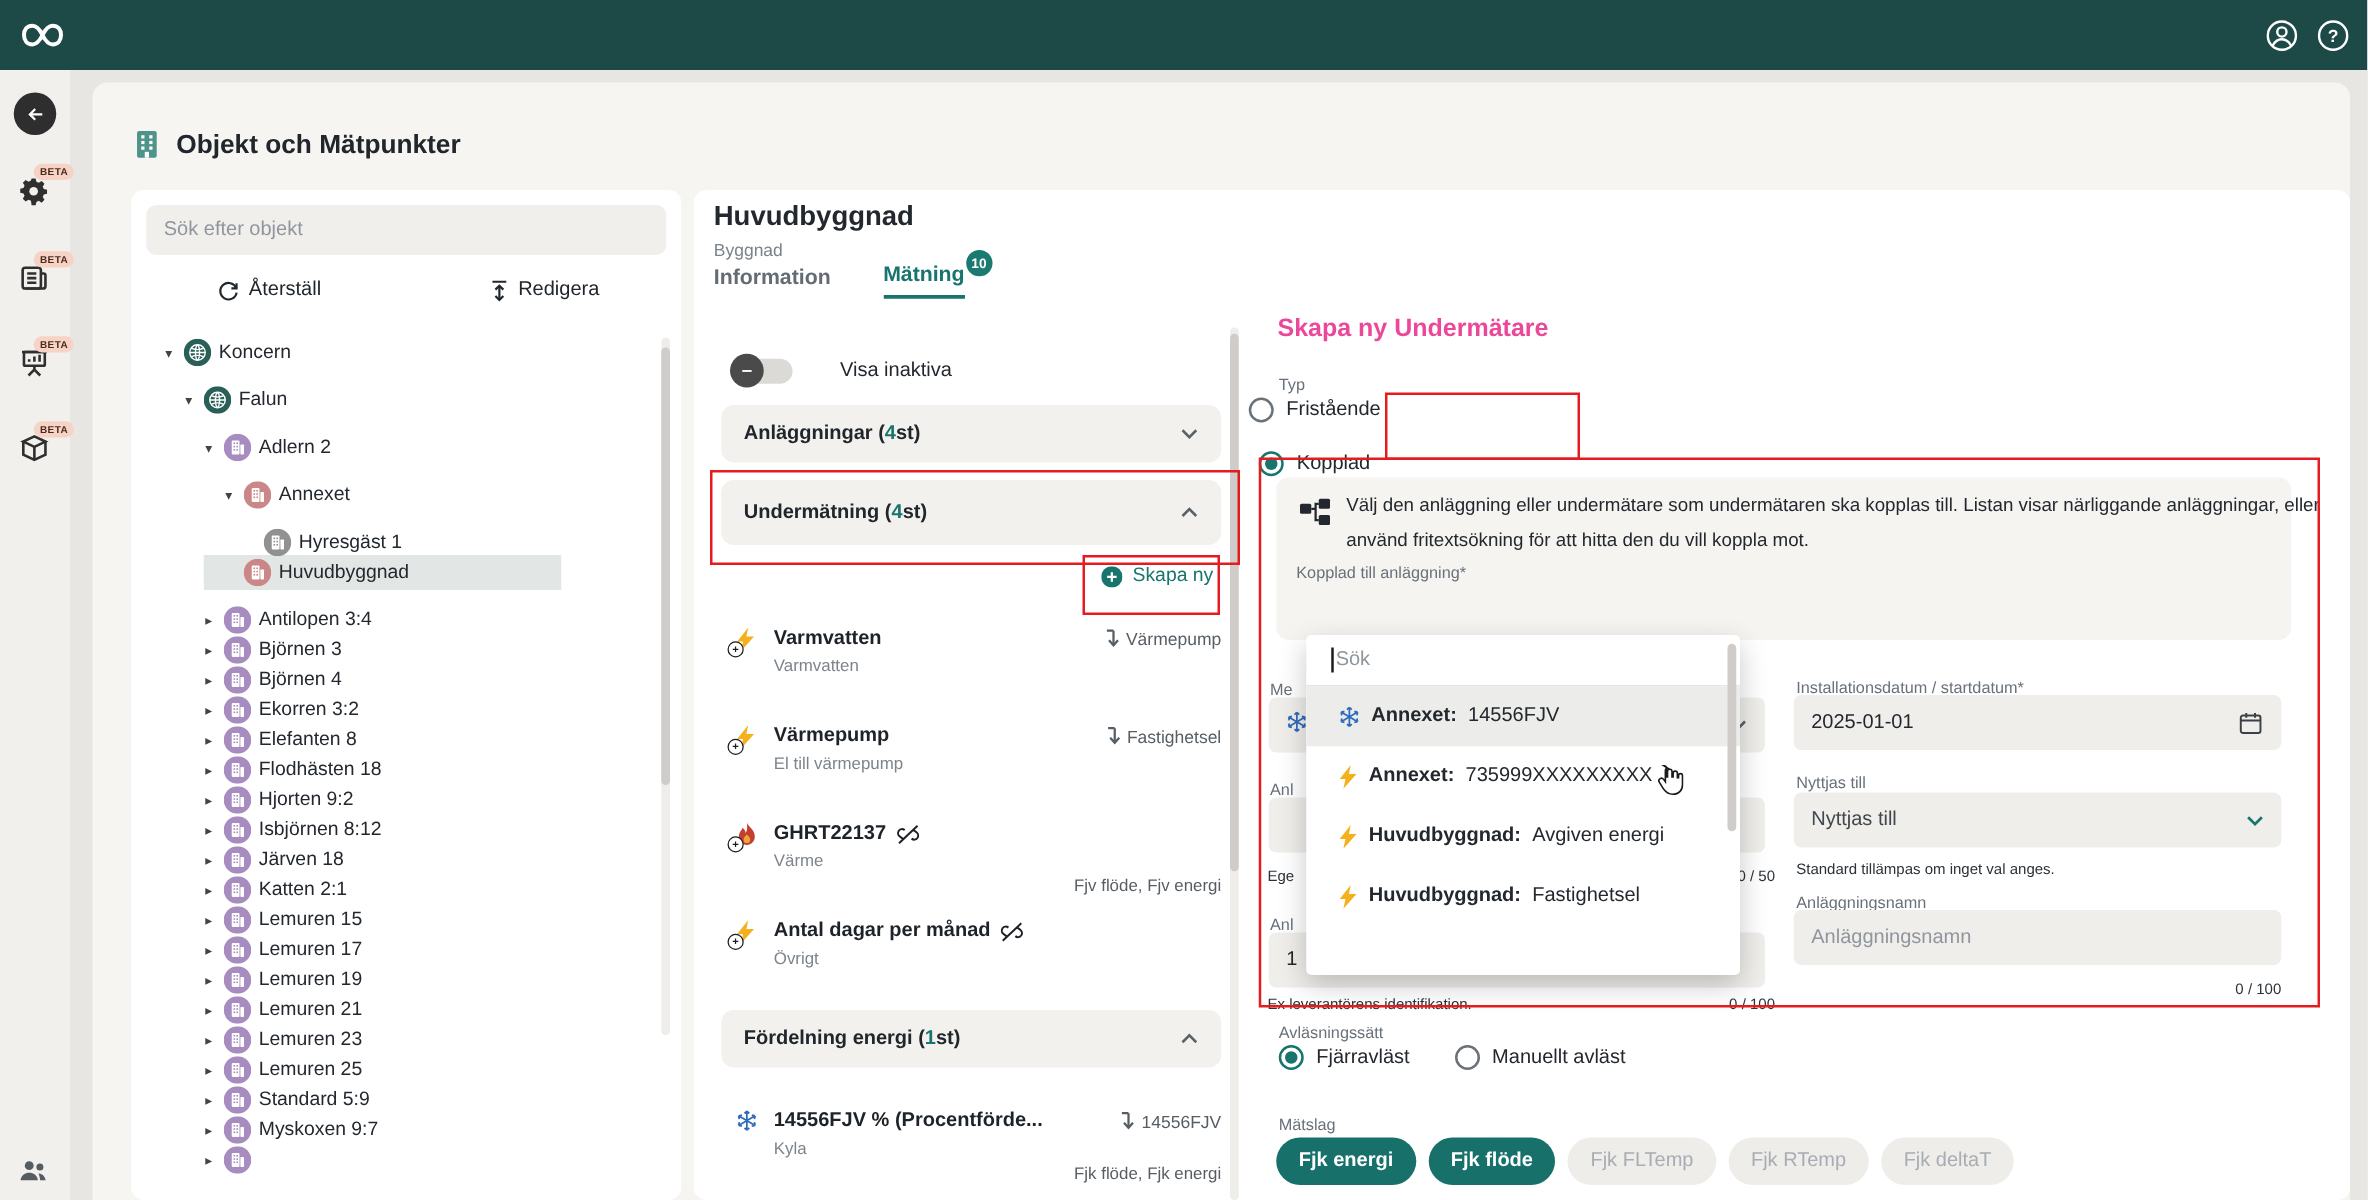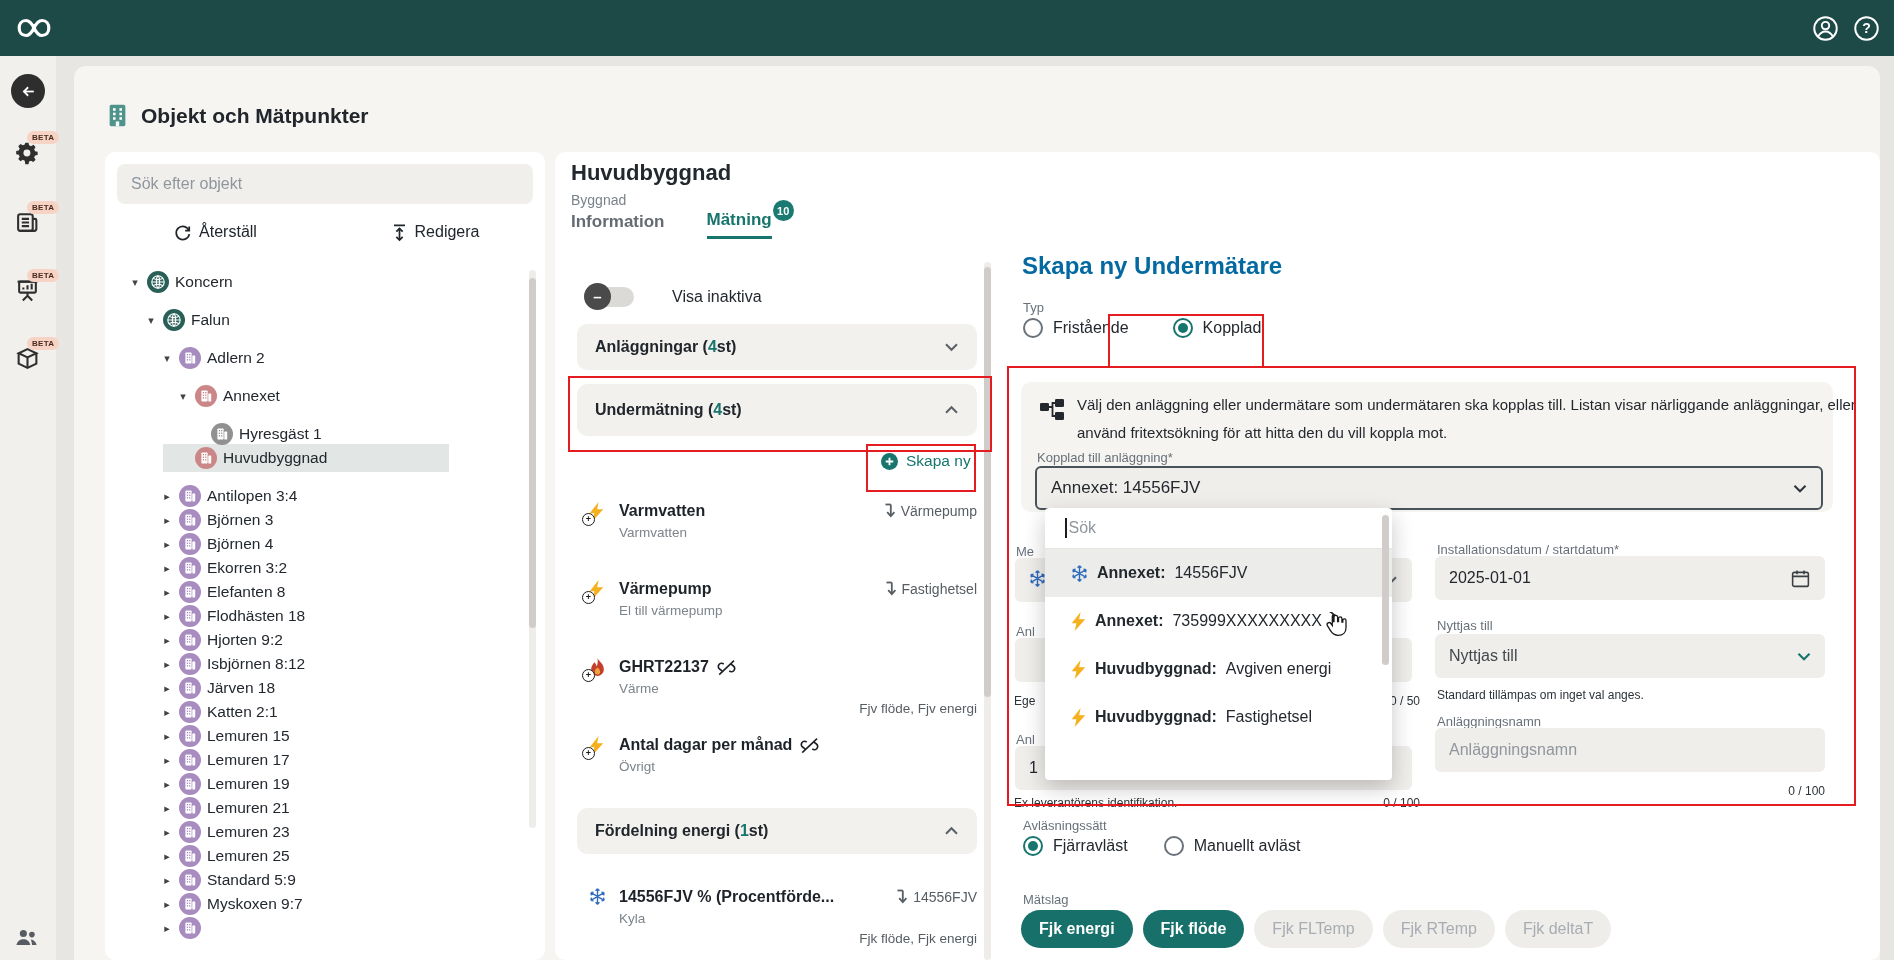"Skapa ny Undermätare" .fp-heading { color: #0369a1 -> #ec4899; font-size: 24px -> 20px }
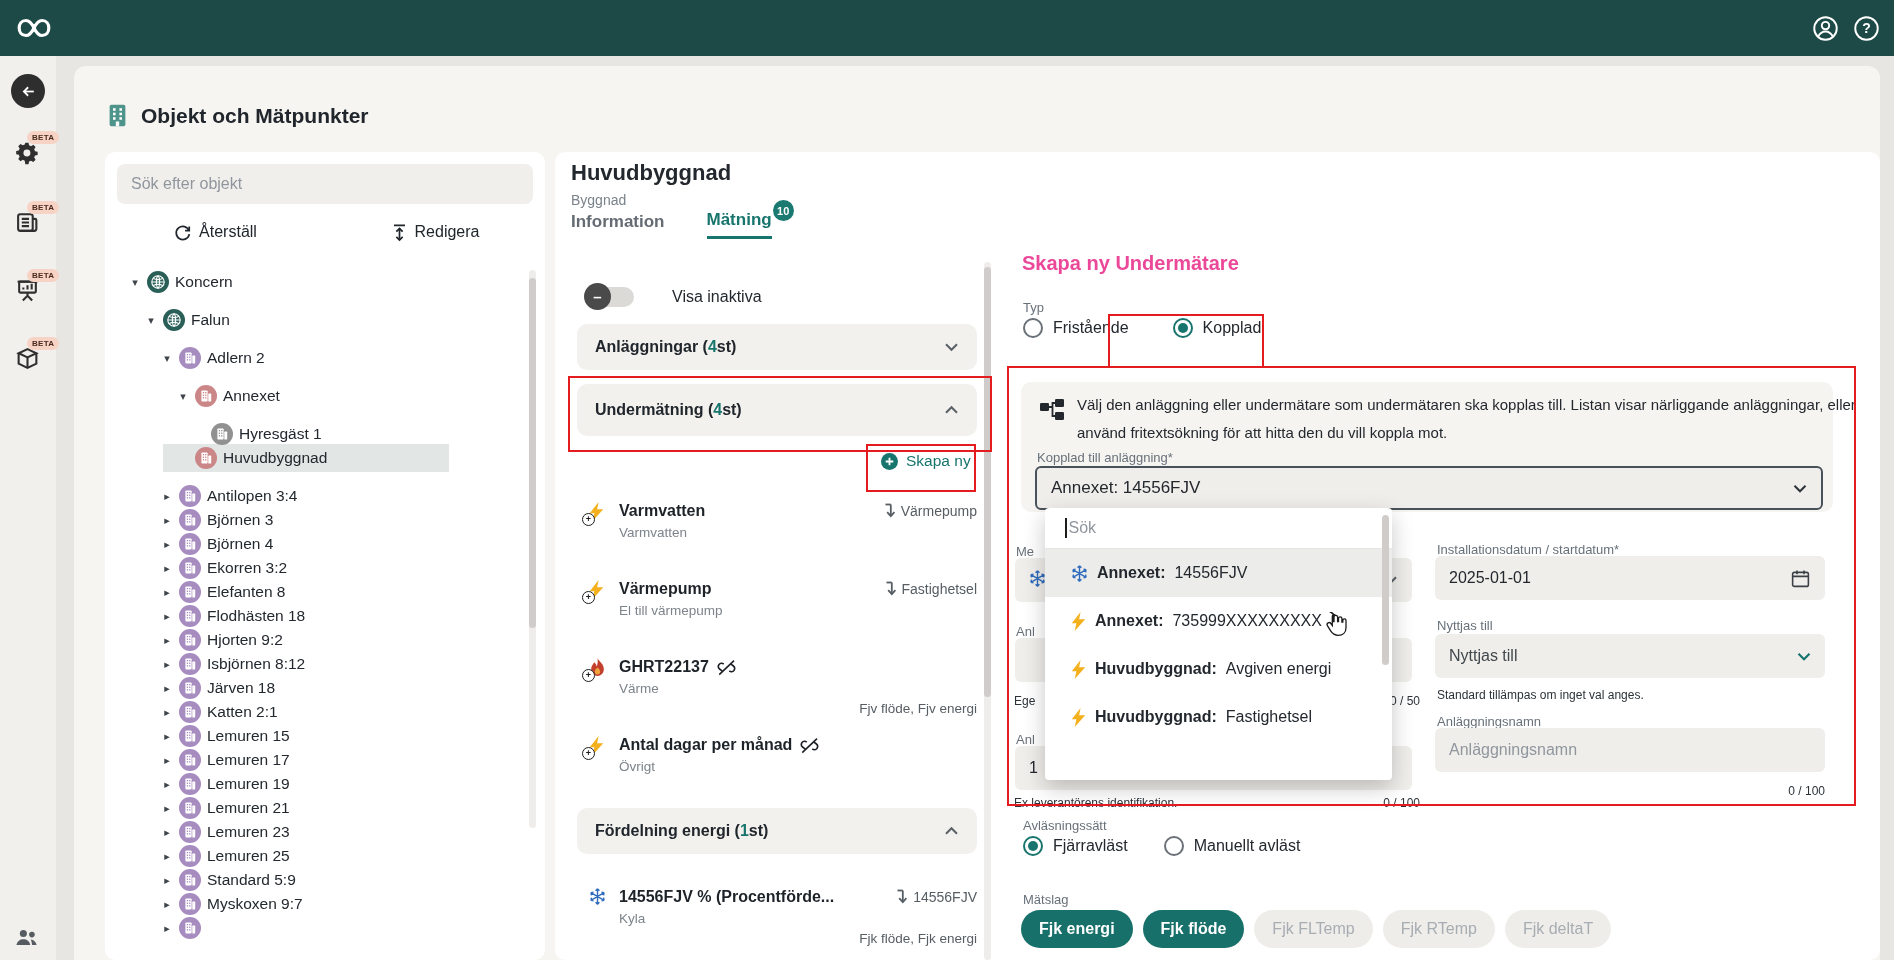"Fristående" div.radio-group { flex-direction: none -> column; gap: 44px -> 23px; left: 468px -> 444px }
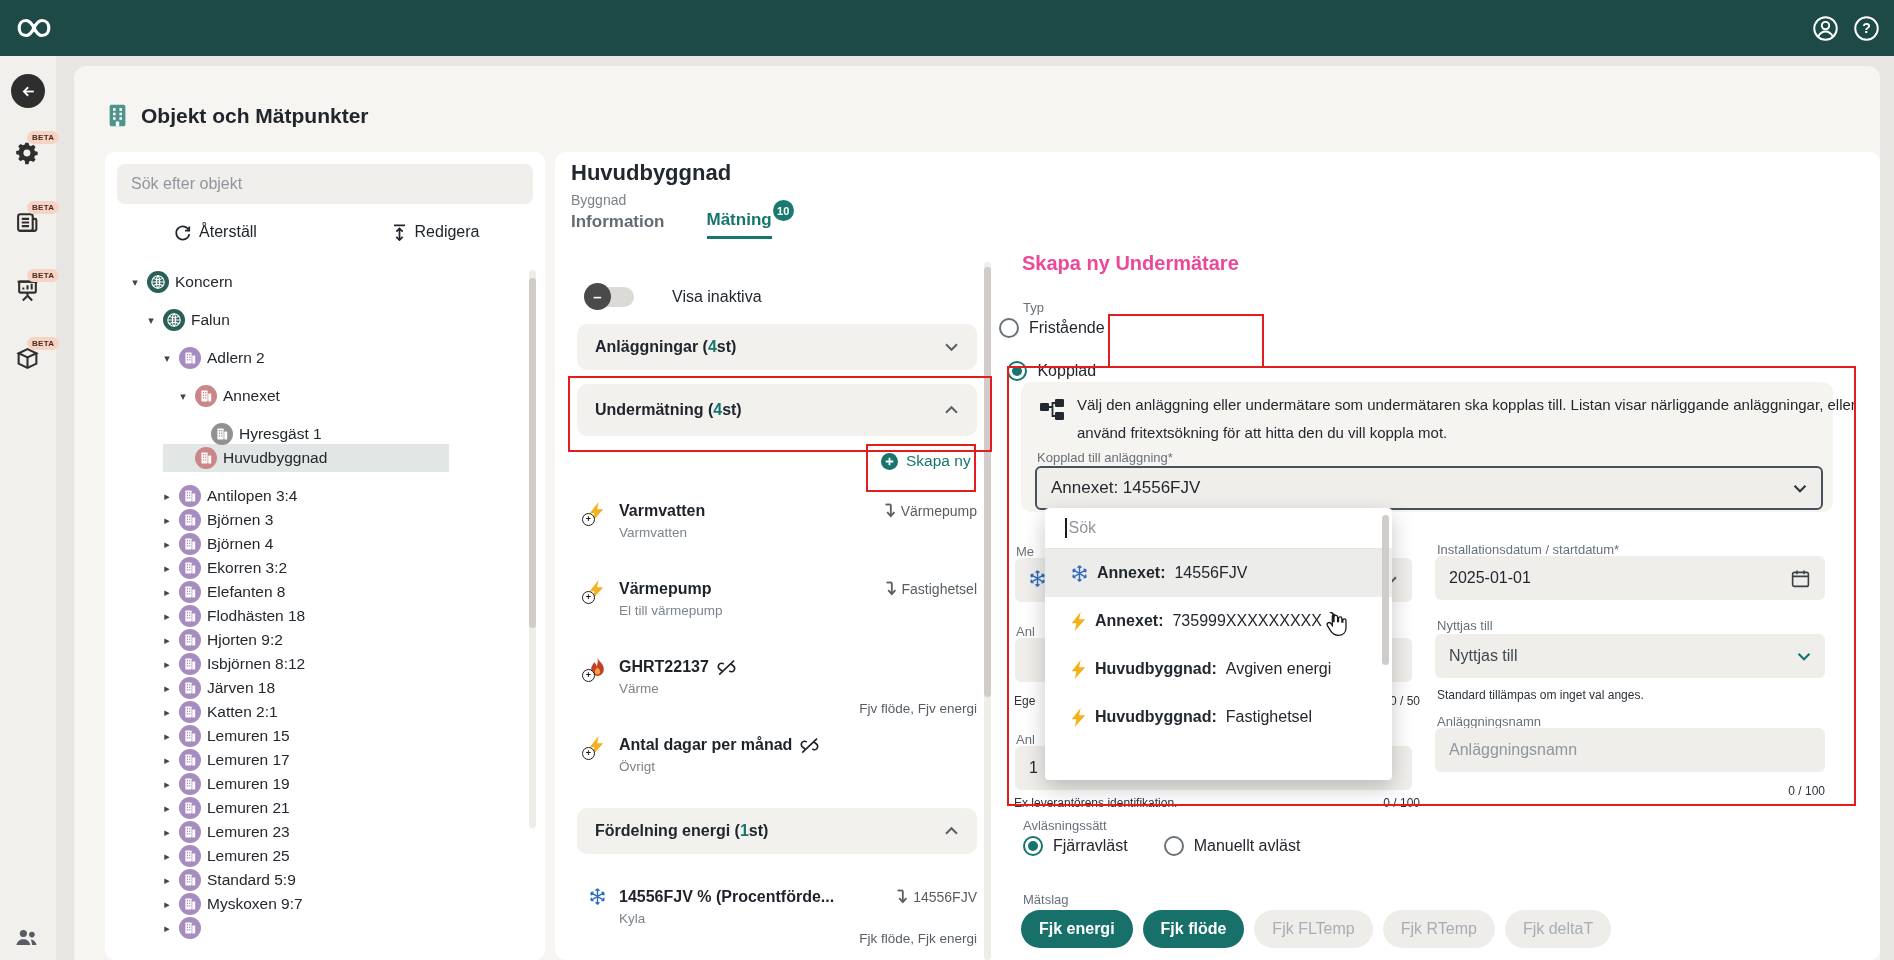"Annexet: 14556FJV" div.ginput { html: <div> <span>Annexet: 14556FJV</span> <span> <svg> <path></path> </svg> </span> </div> -> none }
